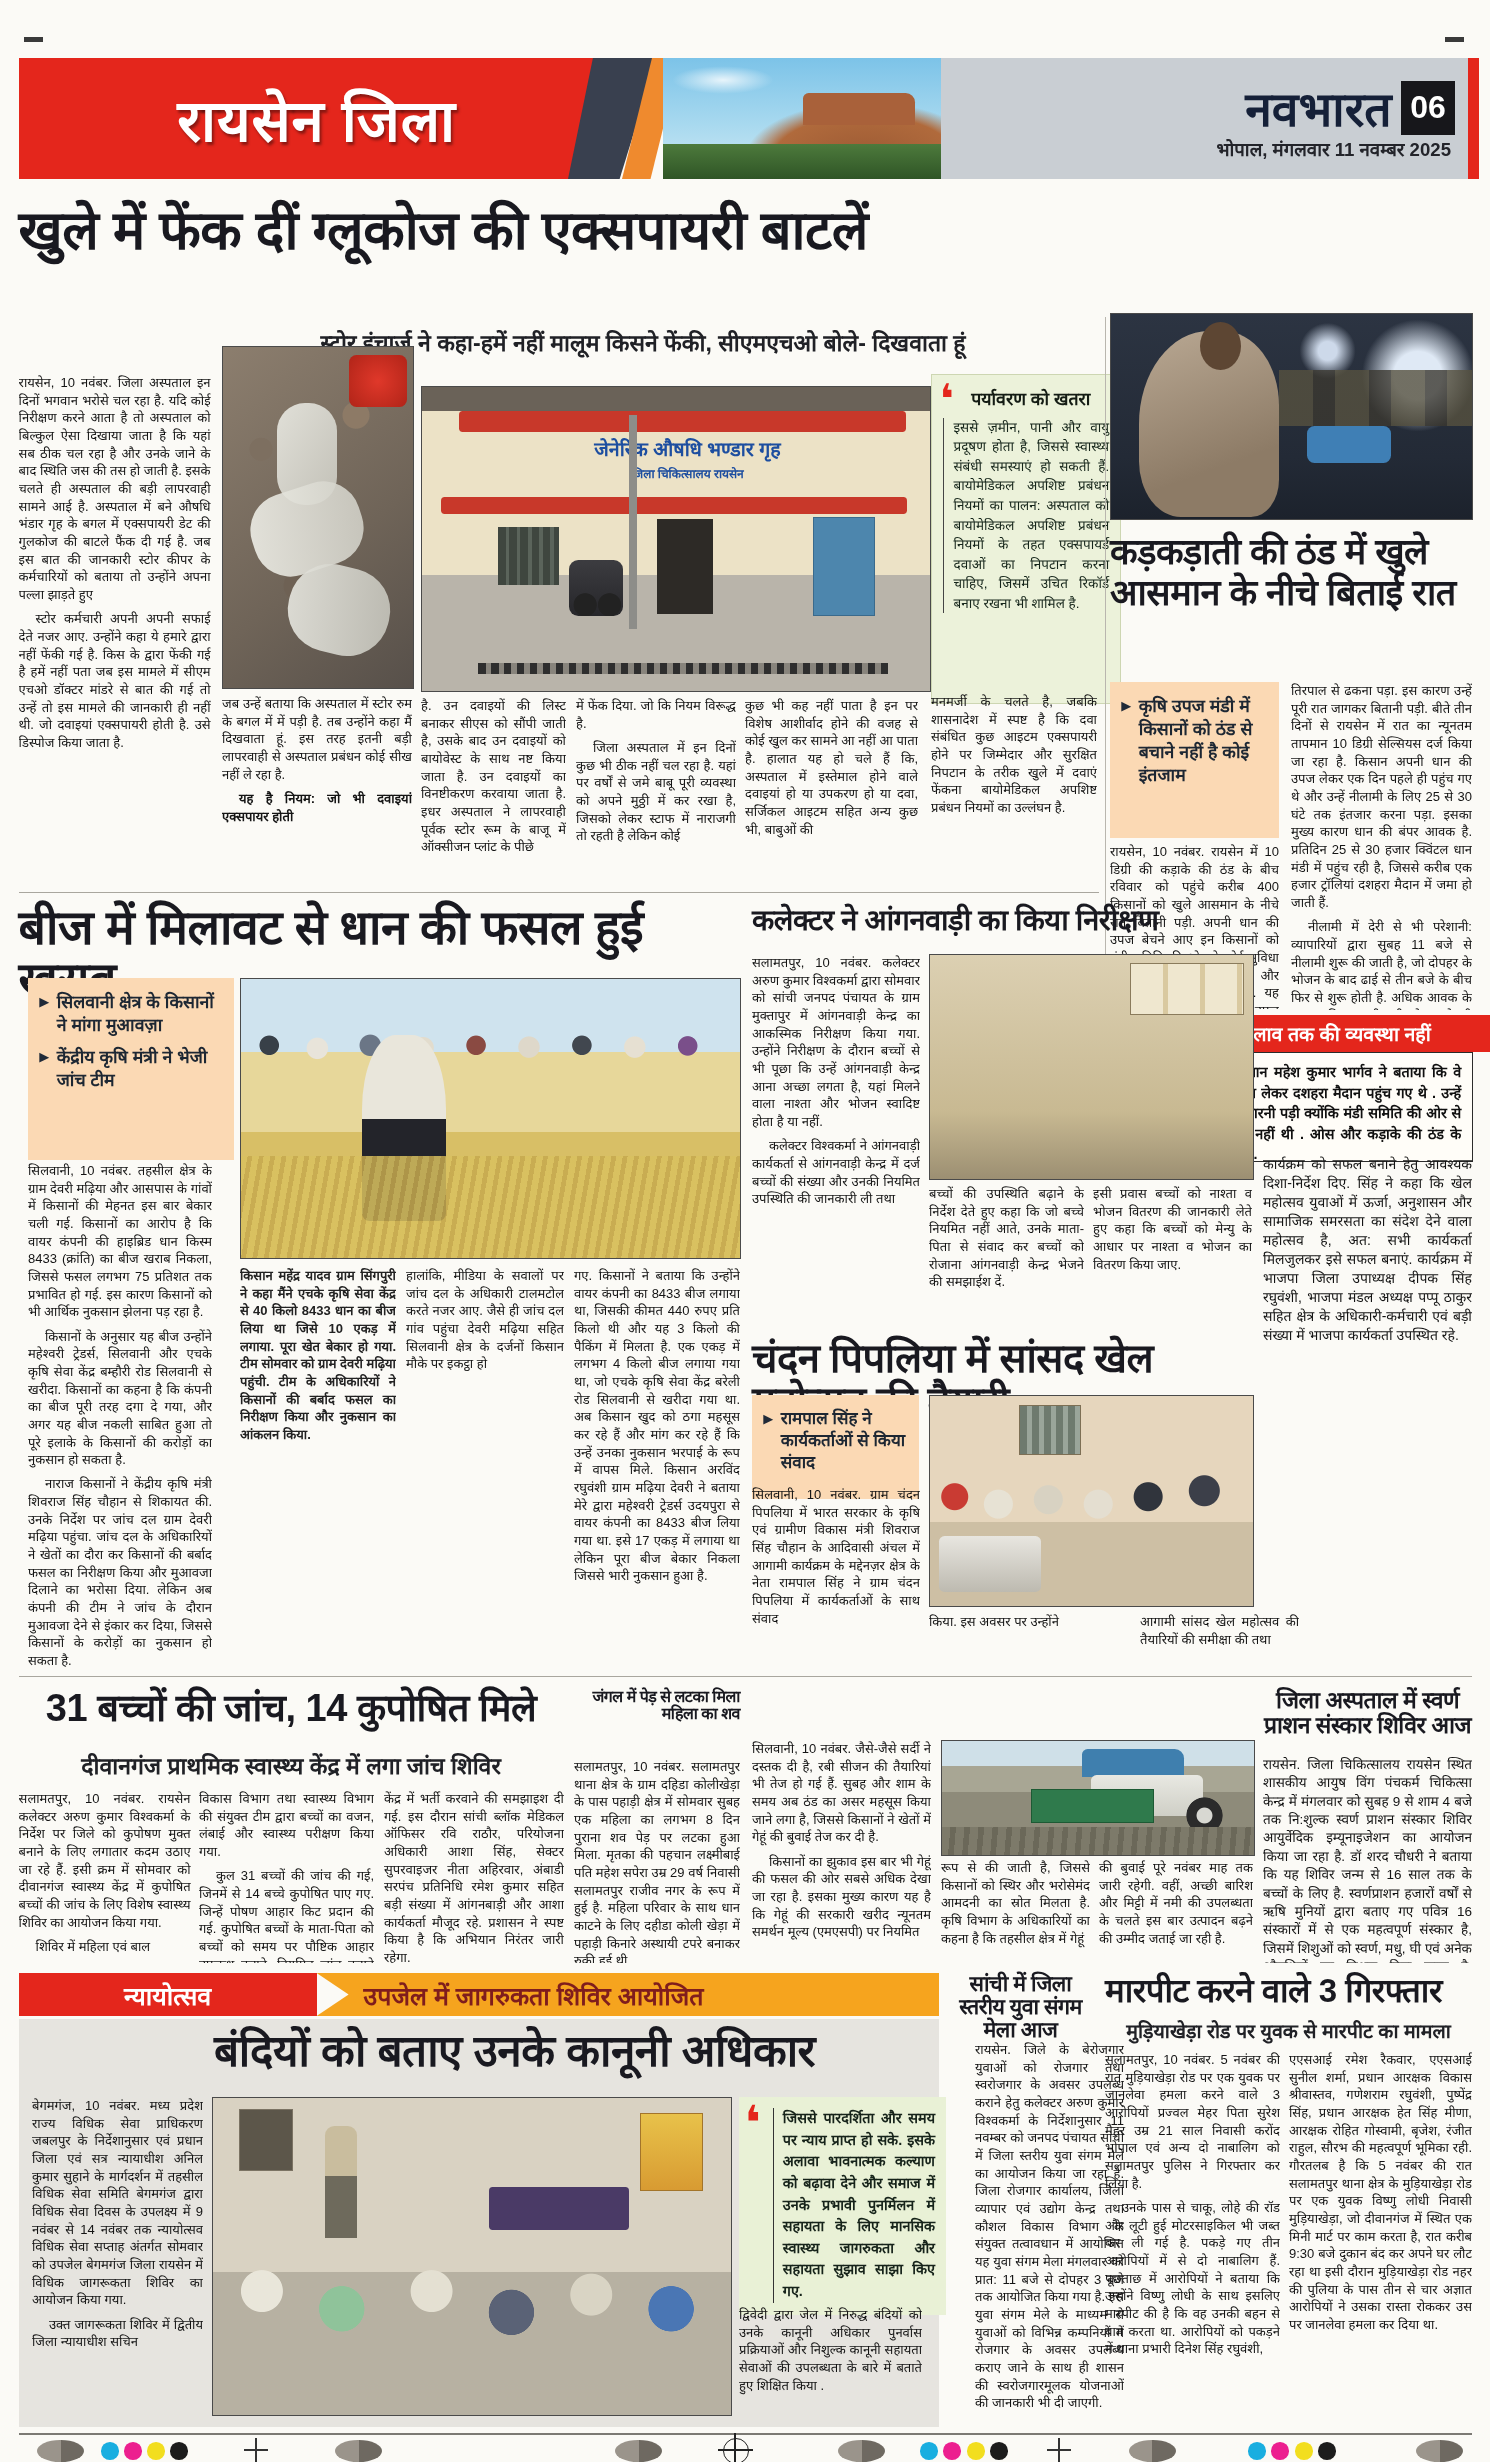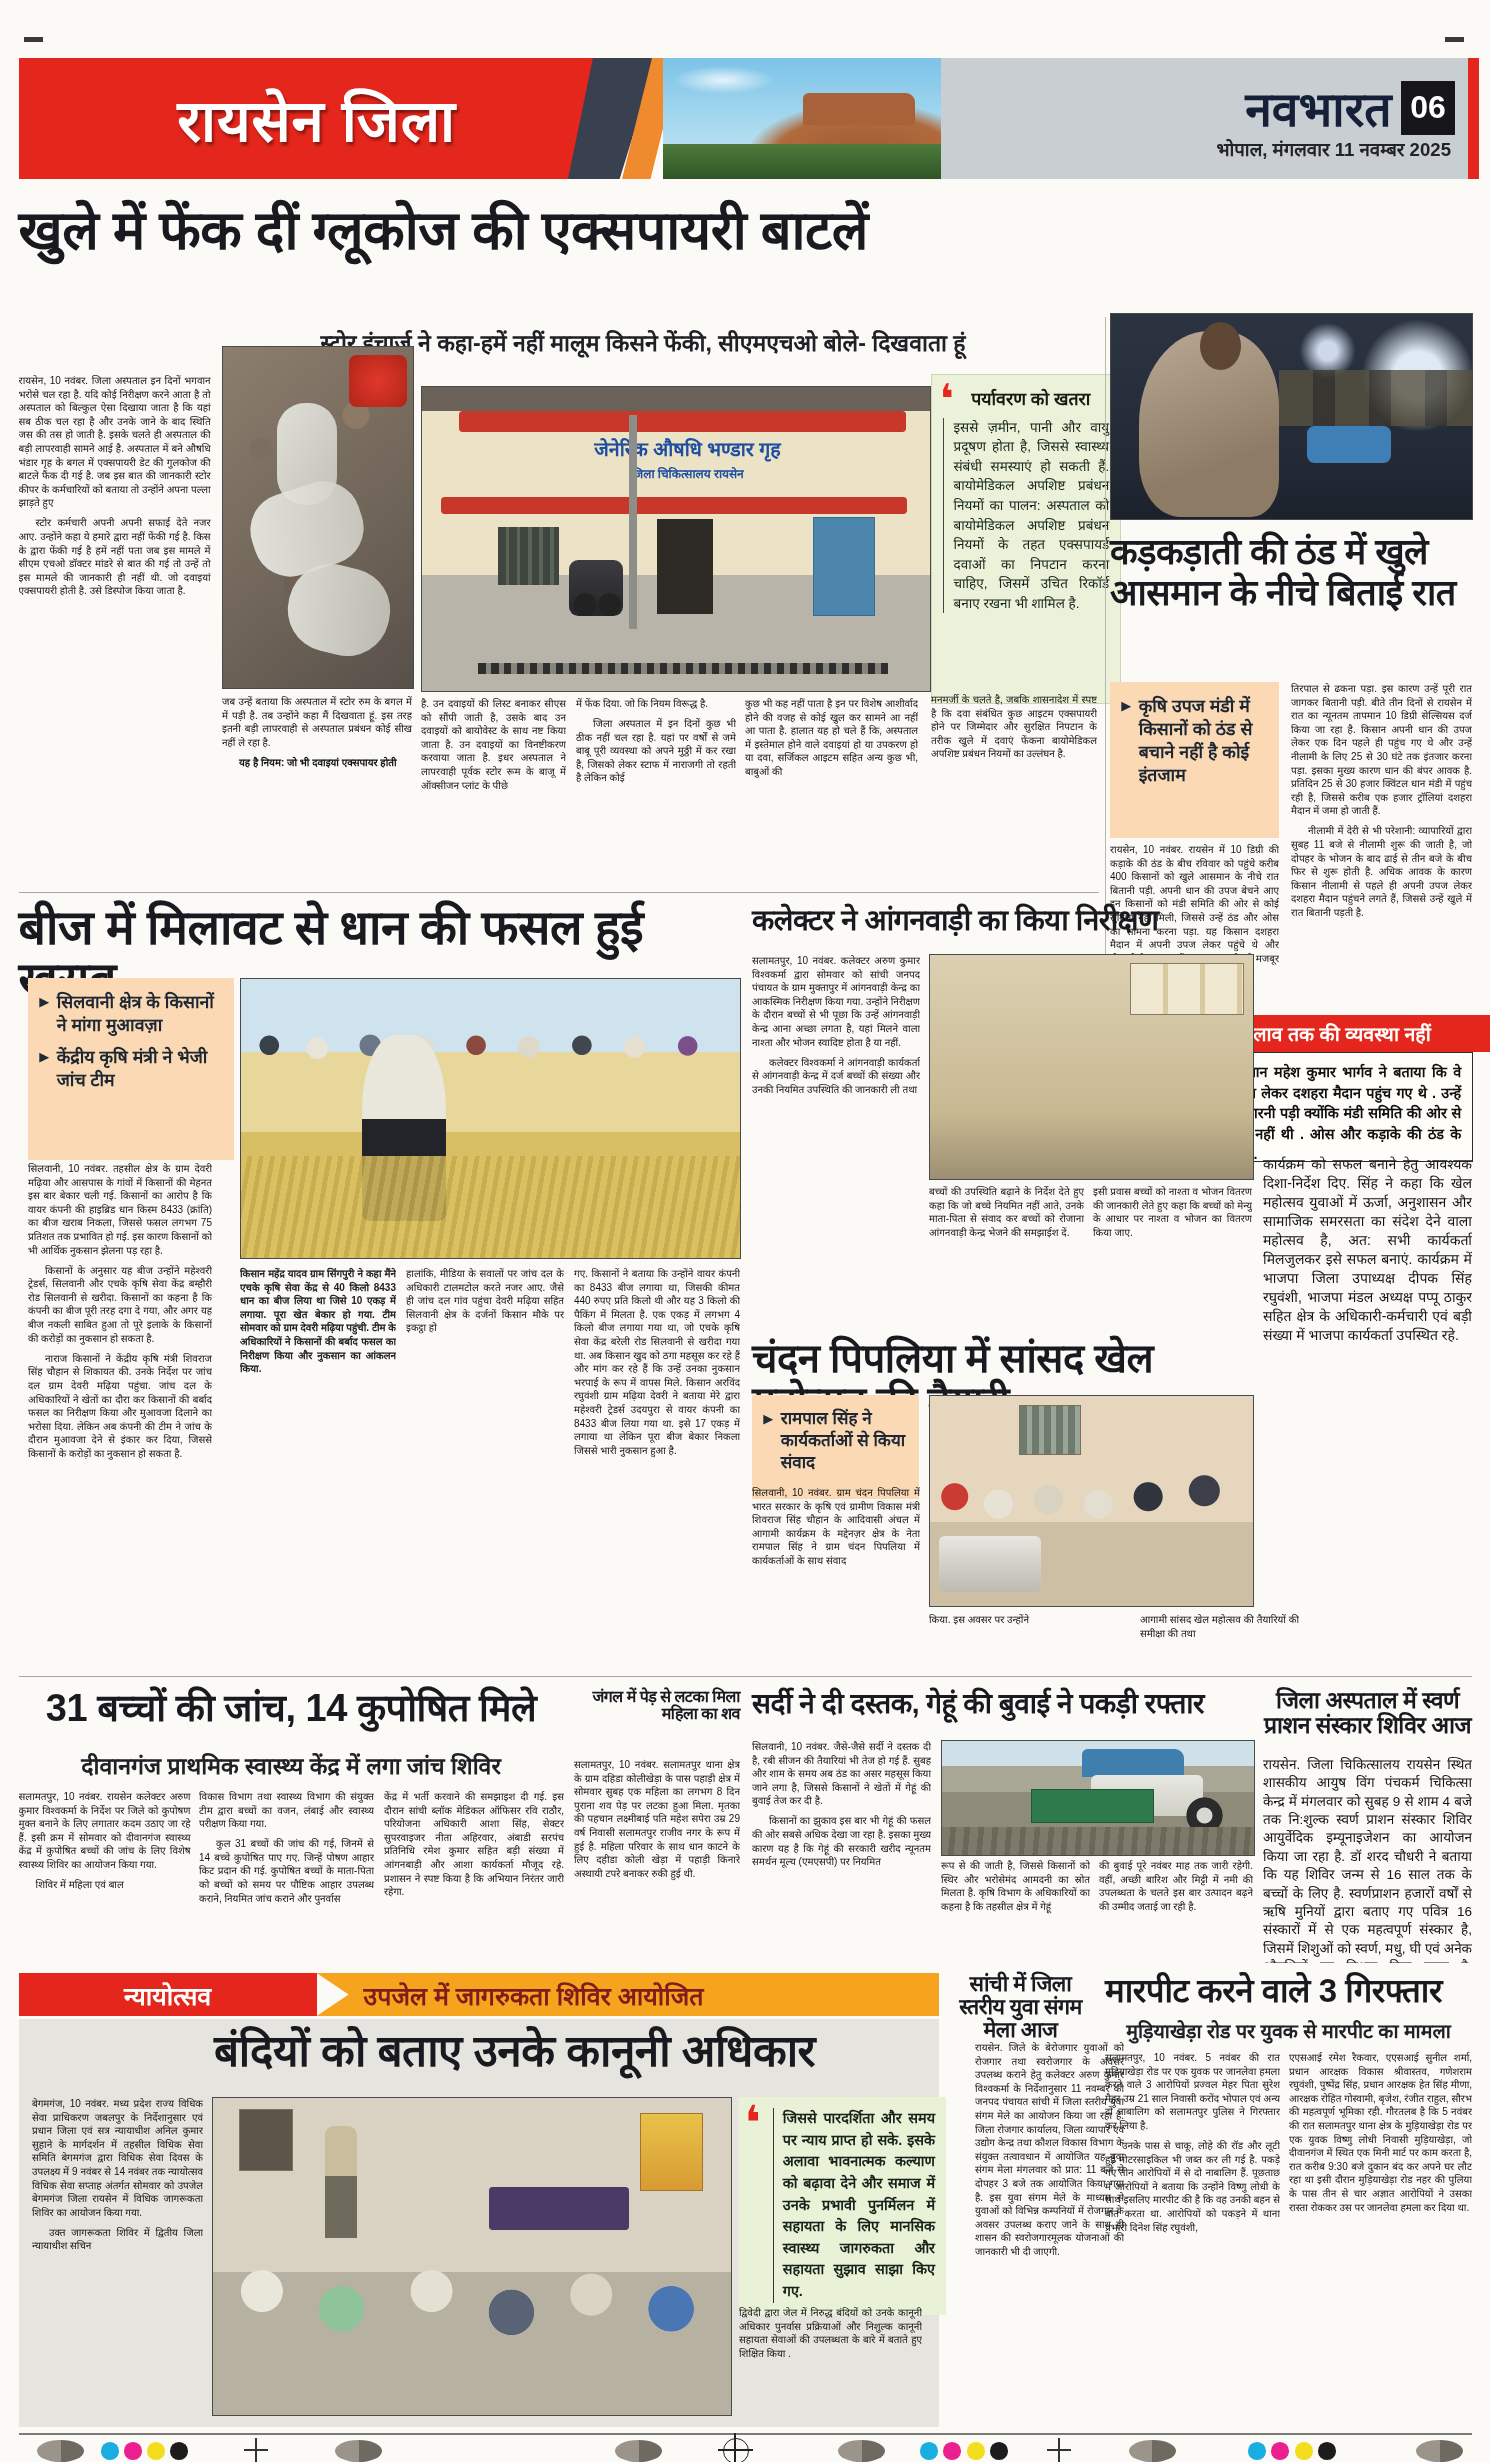"रायसेन, 10 नवंबर. जिला अस्पताल" .col { font-size: 10px -> 13px }
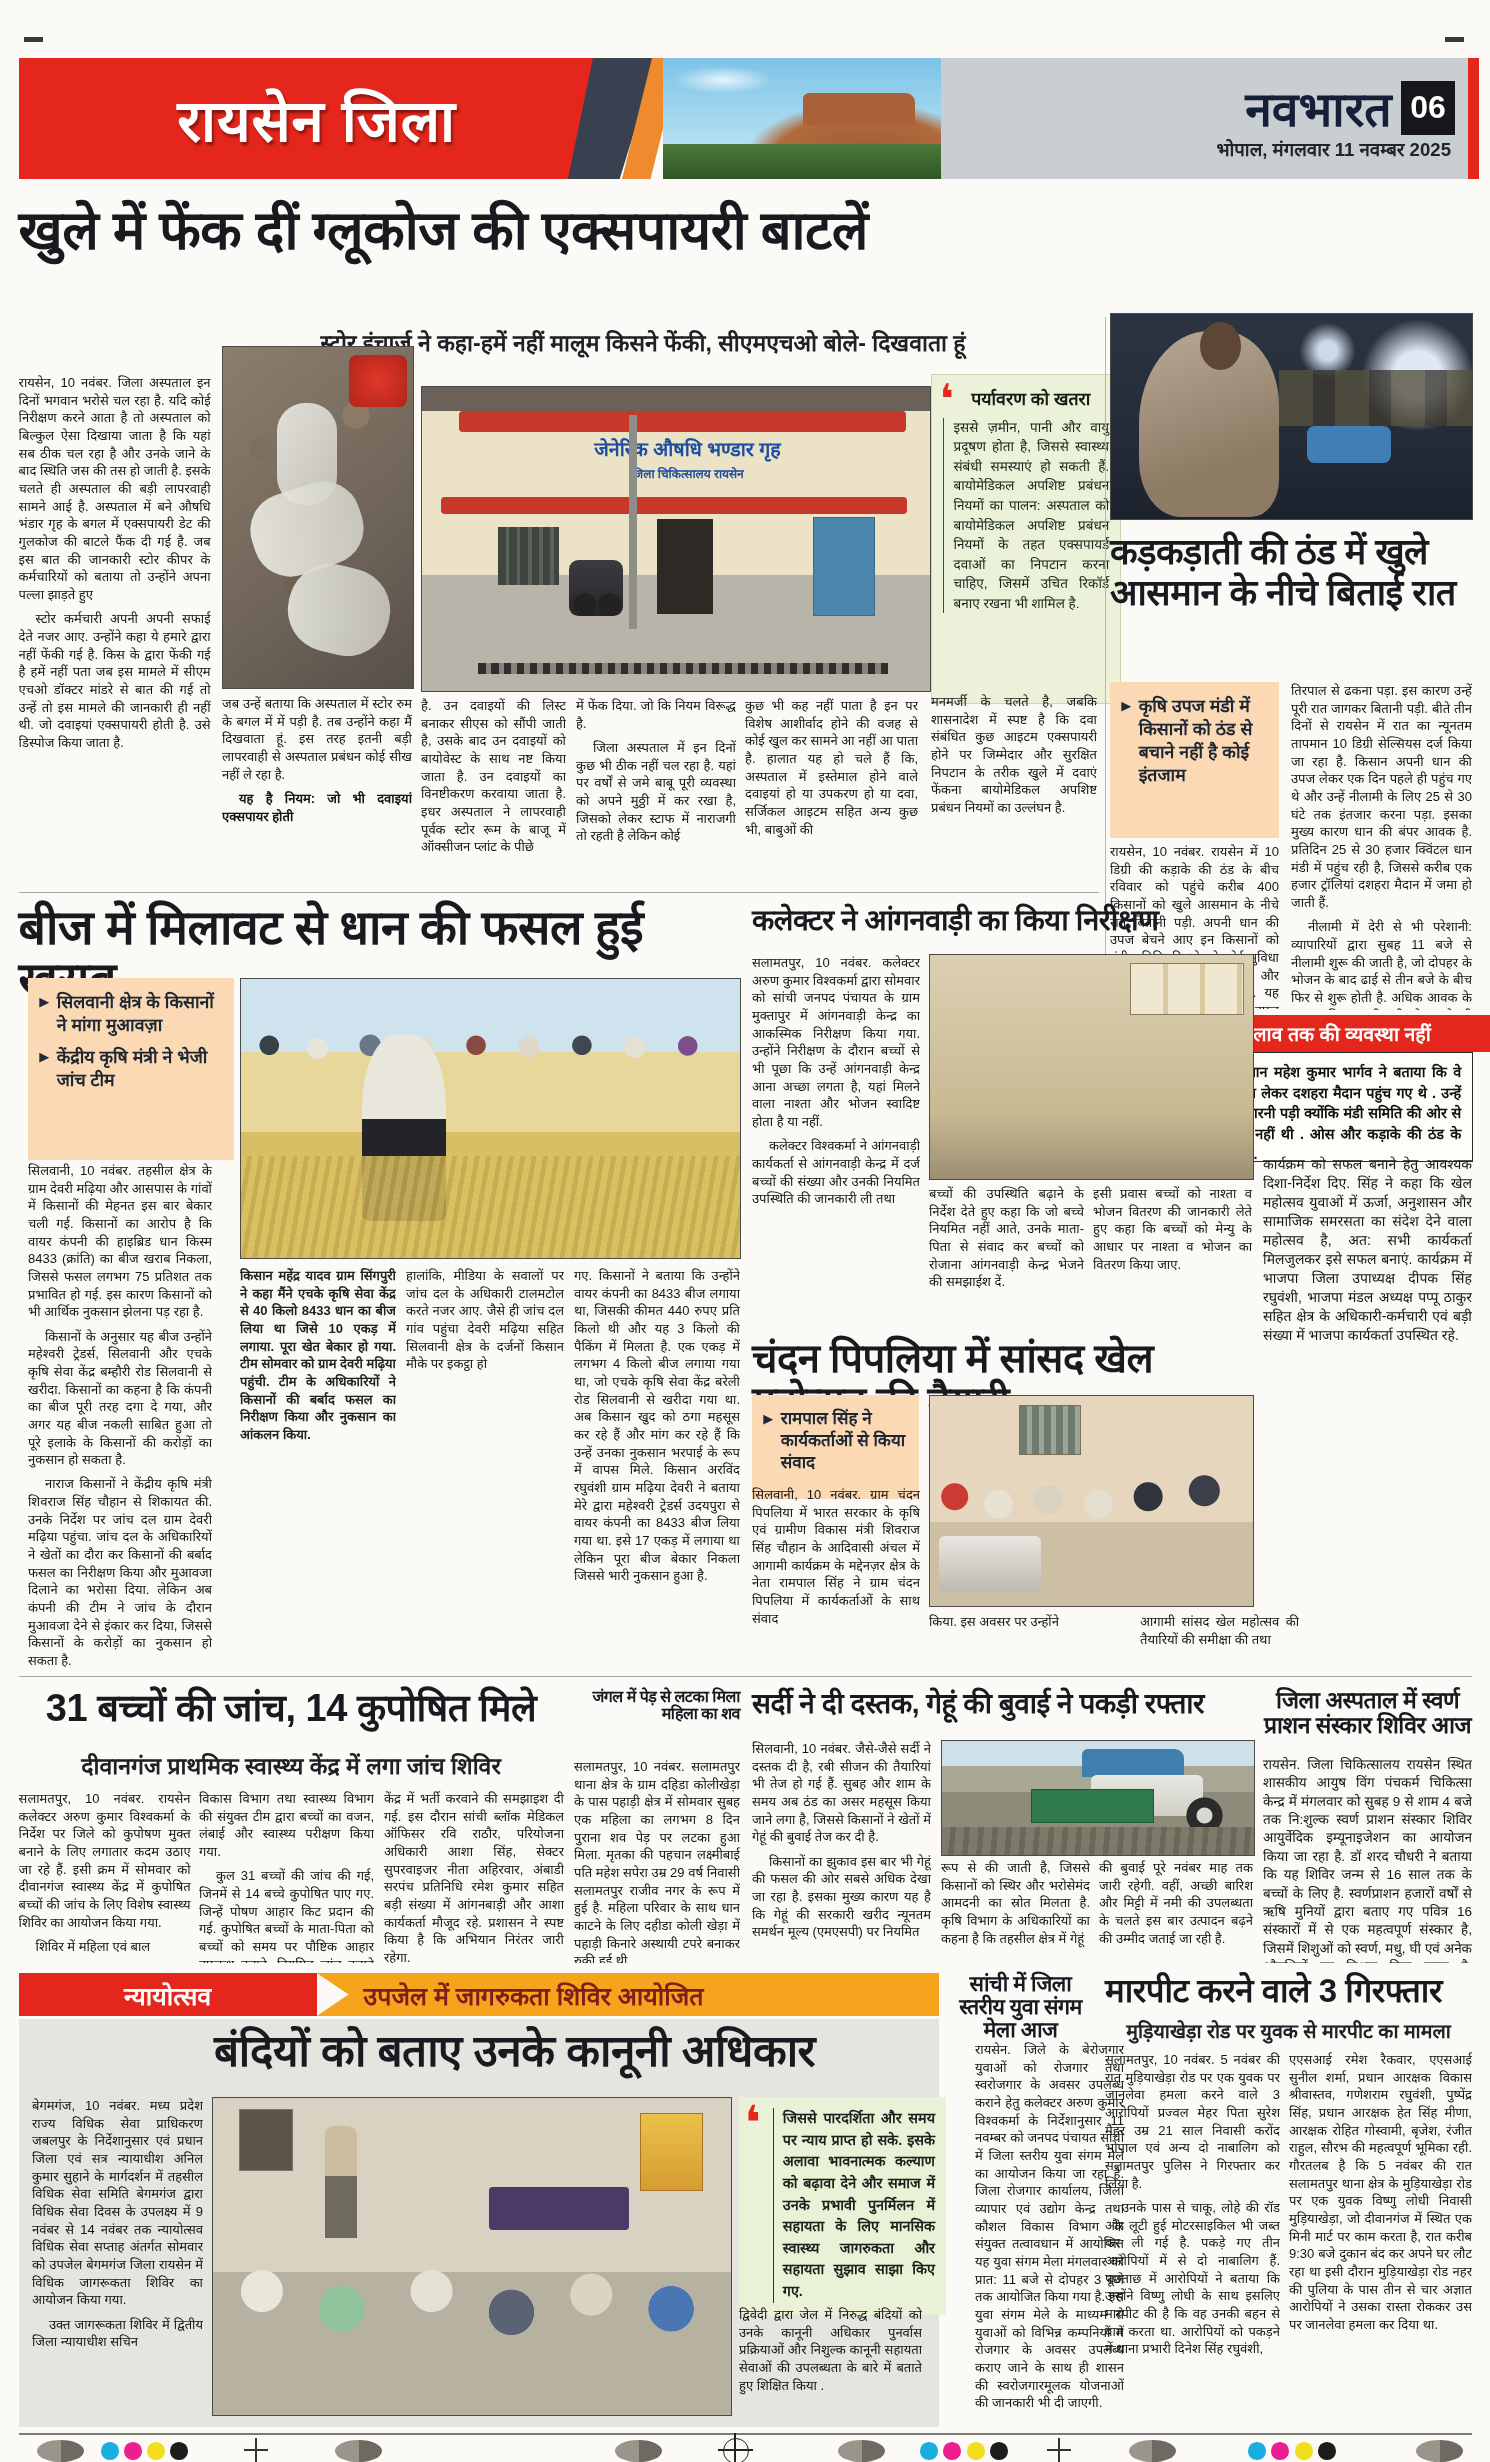"सर्दी ने दी दस्तक, गेहूं" div.hl { html: <div>सर्दी ने दी दस्तक, गेहूं की बुवाई ने पकड़ी रफ्तार</div> -> none }
